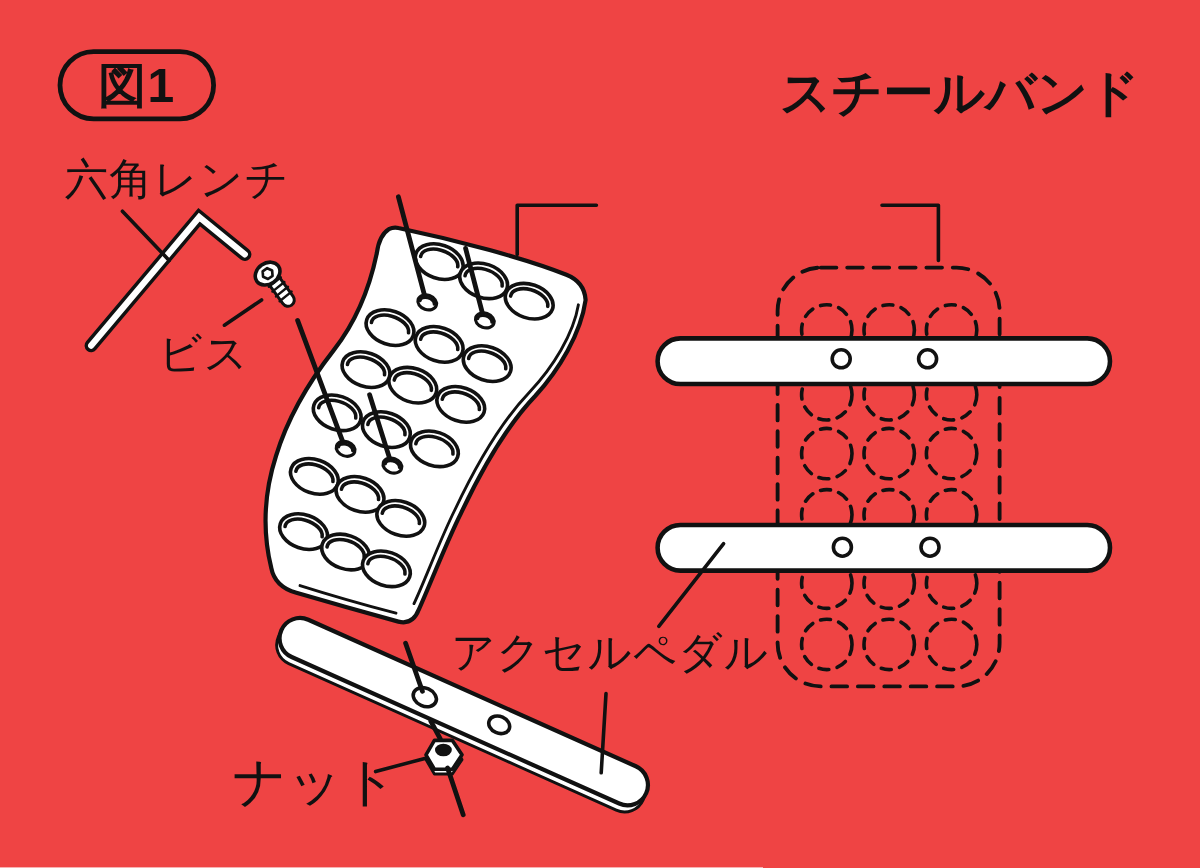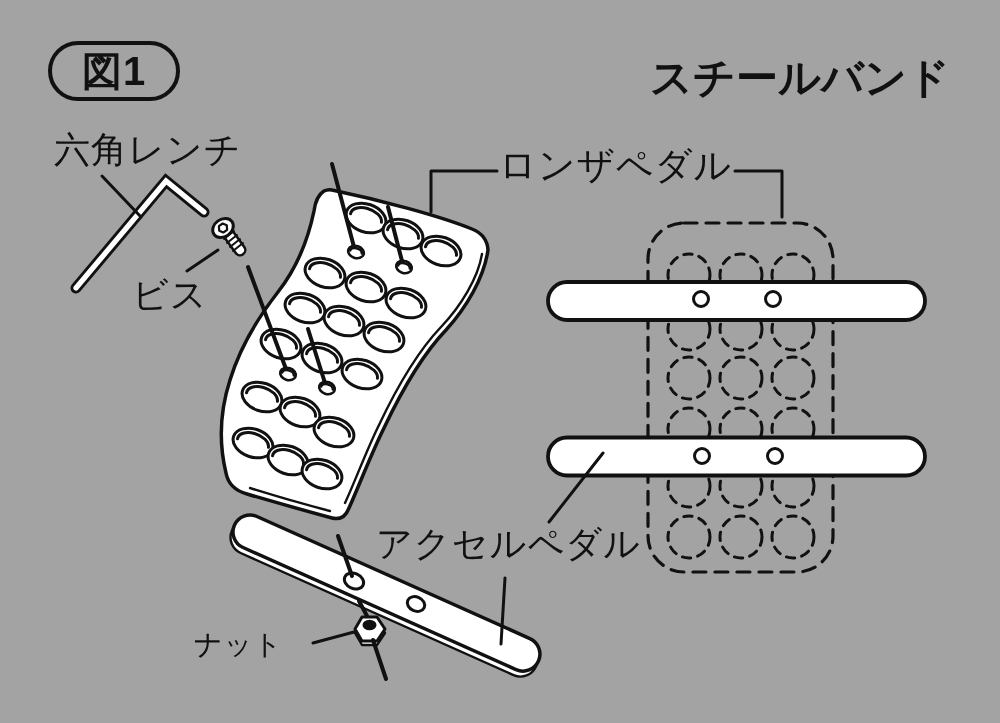"図1" .stage { background: #a3a3a3 -> #ef4444 }
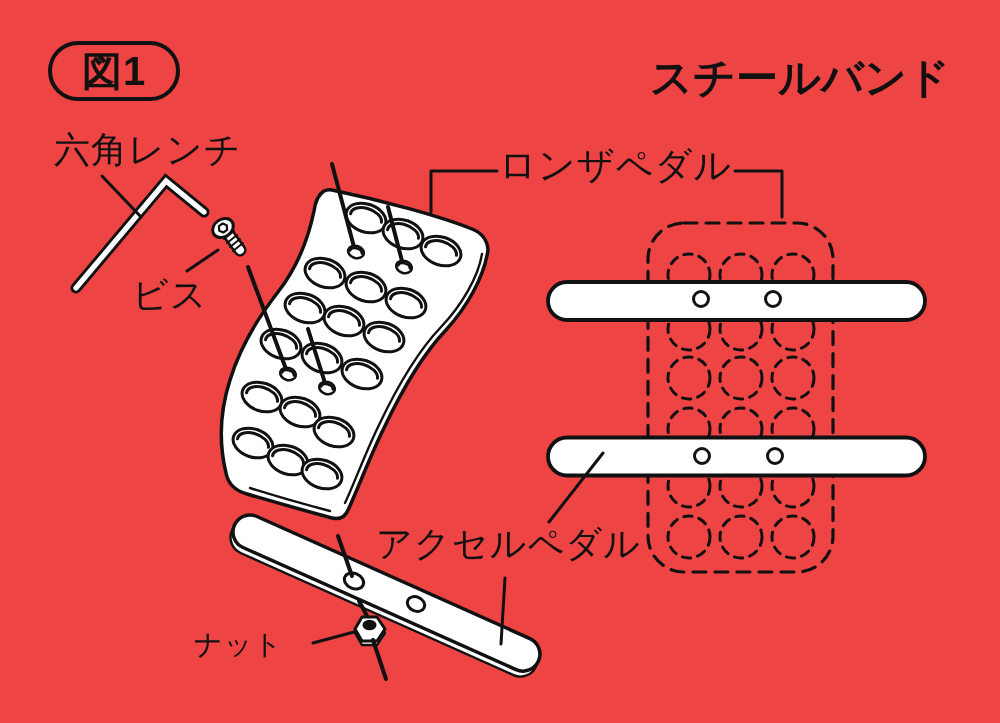"ロンザペダル" div.lbl { html: <div>ロンザペダル</div> -> none }
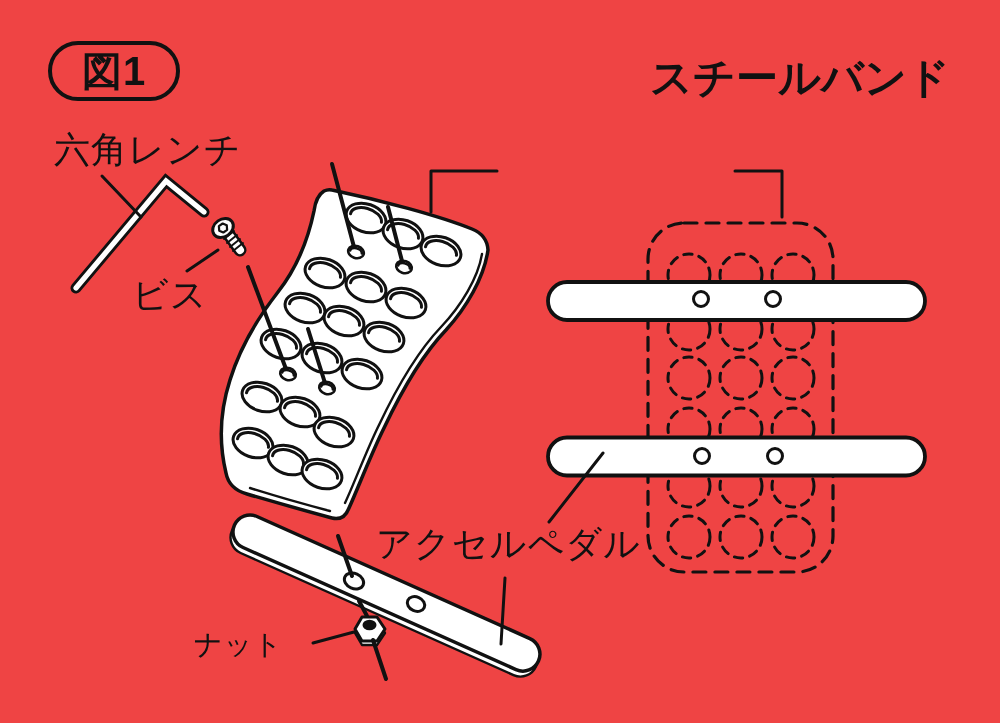"ナット" .lbl-nut { font-size: 28px -> 44px }
